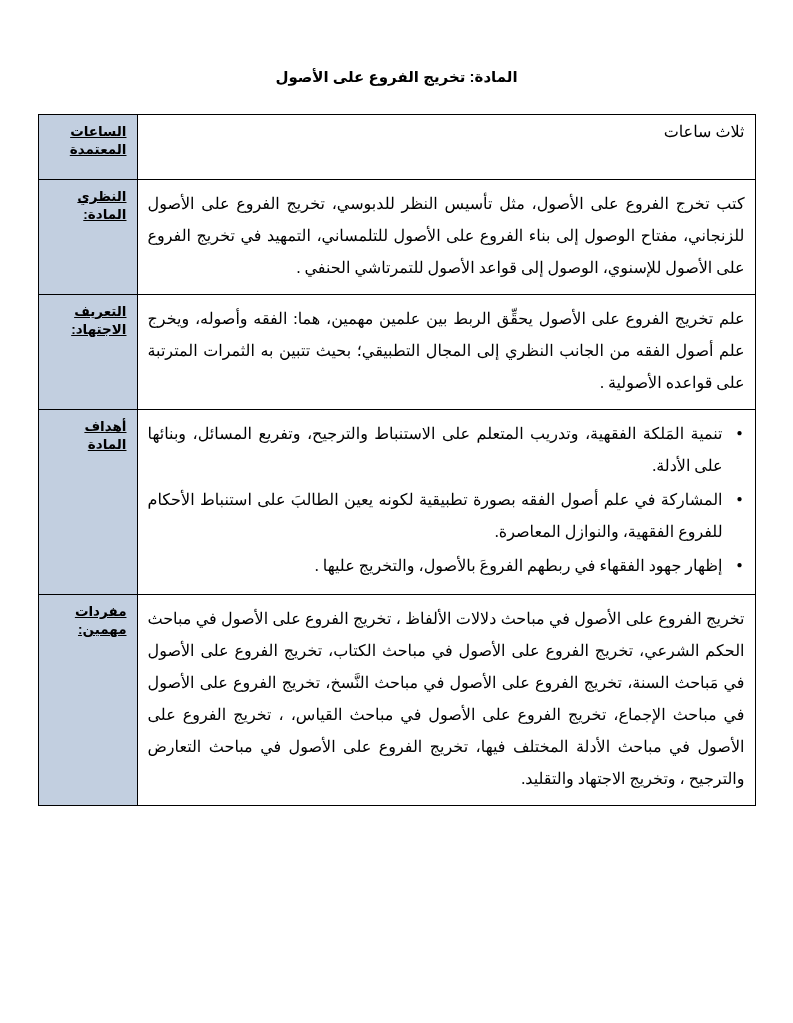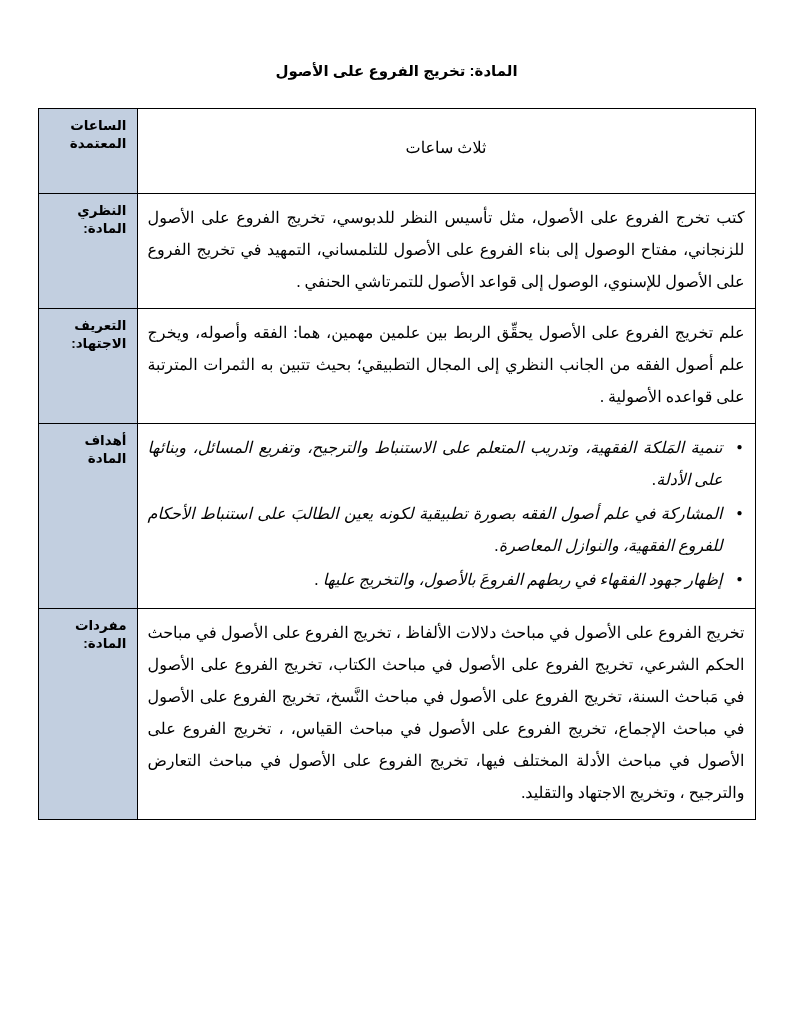"المادة: تخريج الفروع على الأصول" .doc-title { margin: 10px 0 28px 0 -> 16px 0 28px 0 }
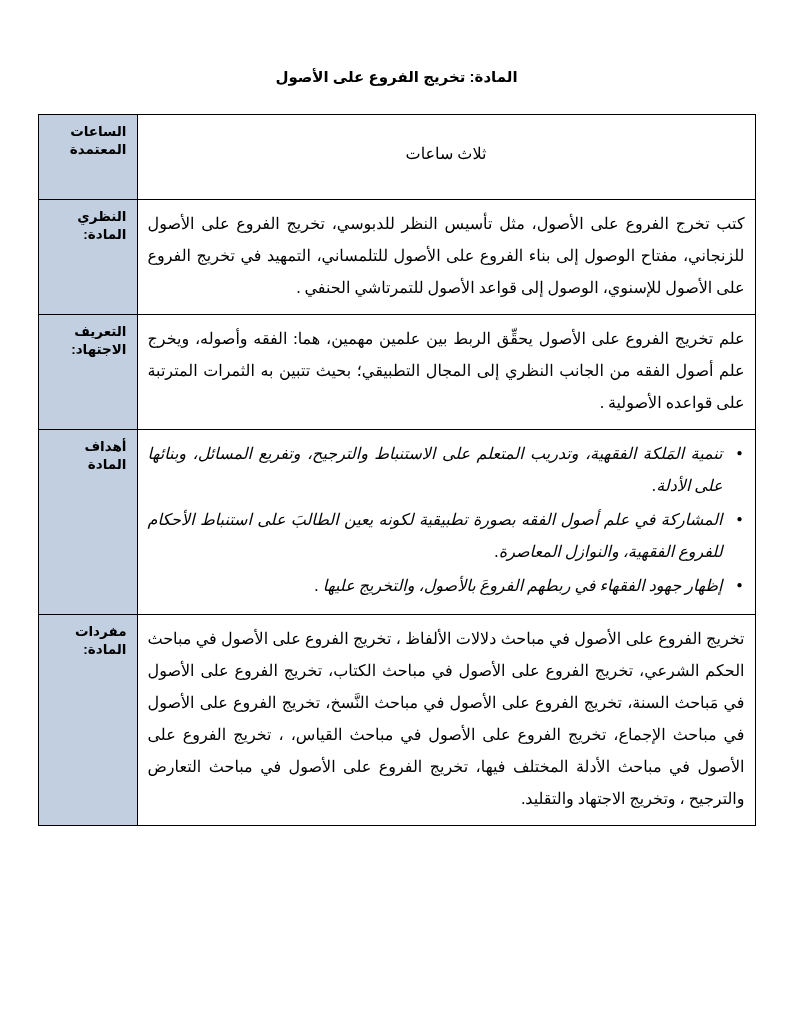"الساعات المعتمدة" td.label-cell { text-decoration: none -> underline }
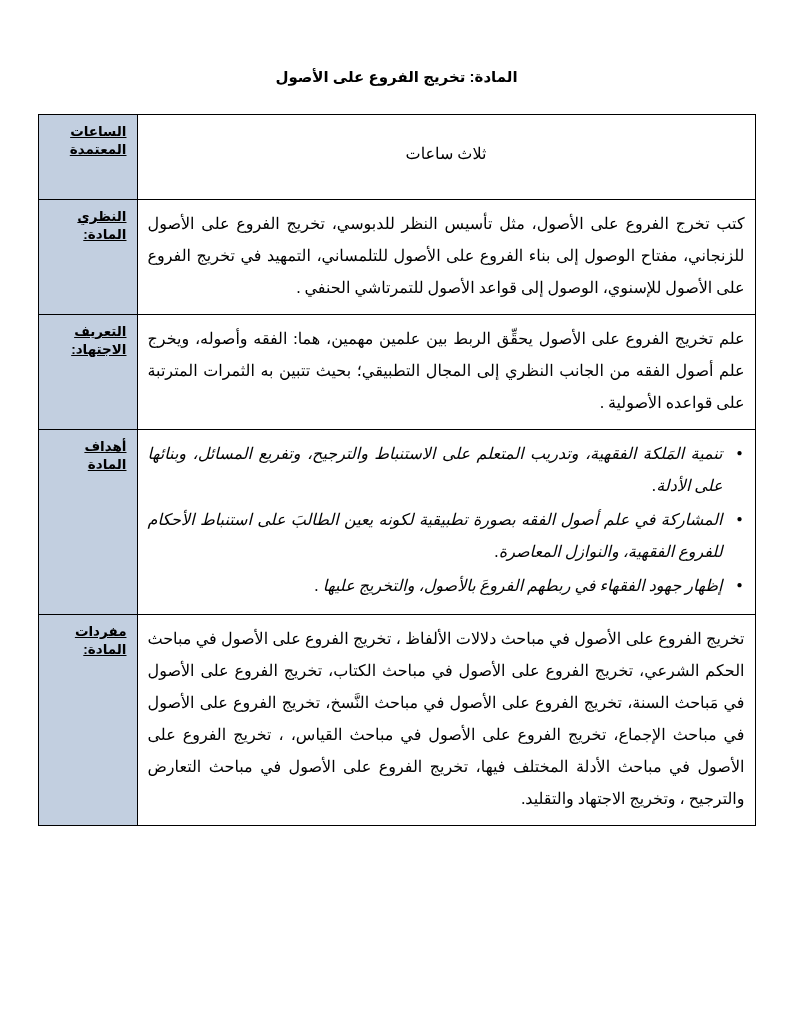"ثلاث ساعات" td.value-cell.center-line { padding-top: 28px -> 6px; text-align: center -> none }
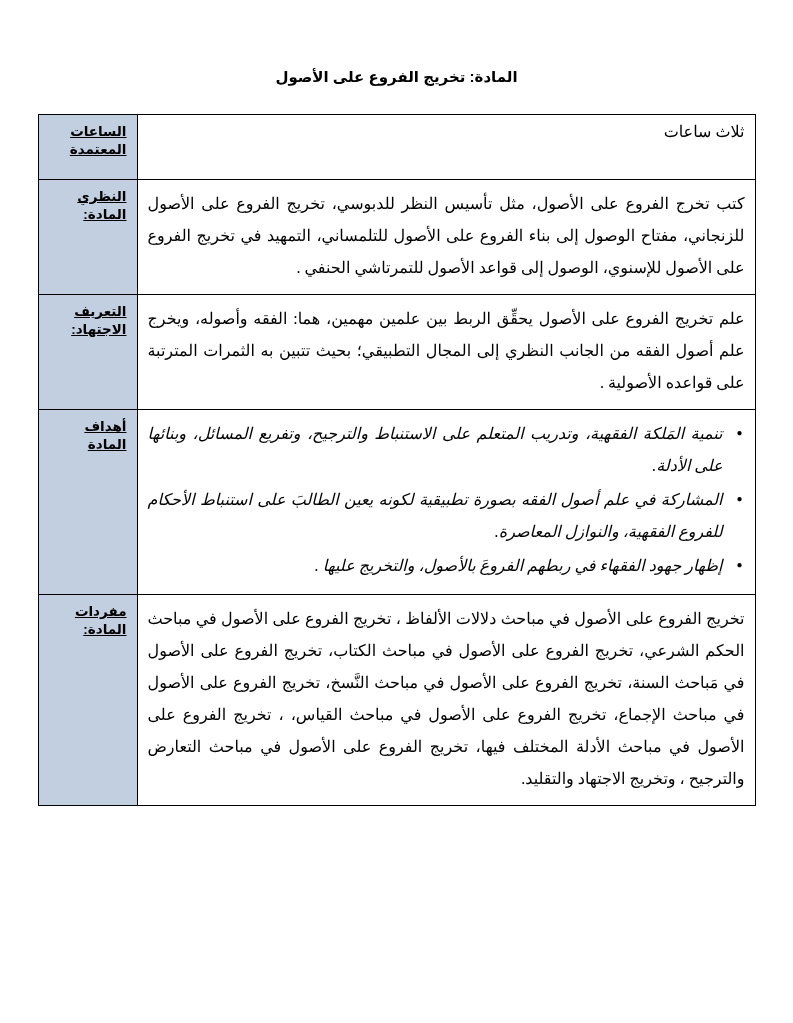"تنمية المَلكة الفقهية، وتدريب المتعلم" ul.goals li { font-style: italic -> none }
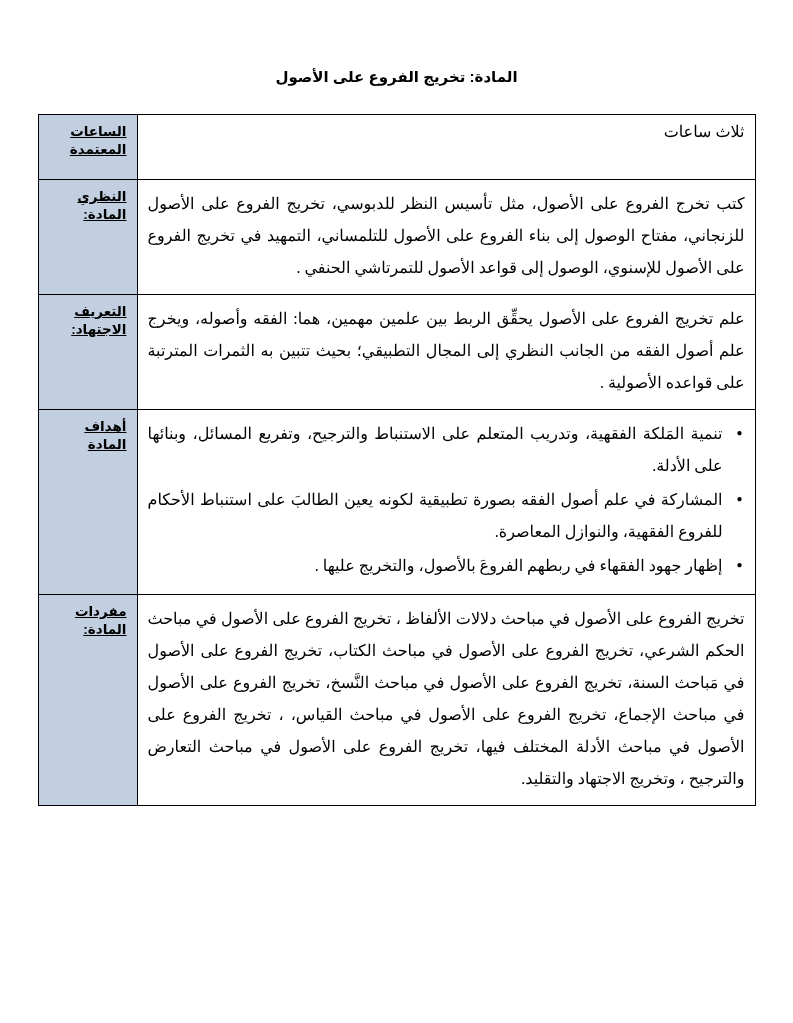"مفردات المادة:" td.label-cell { text: المادة -> مهمين }
